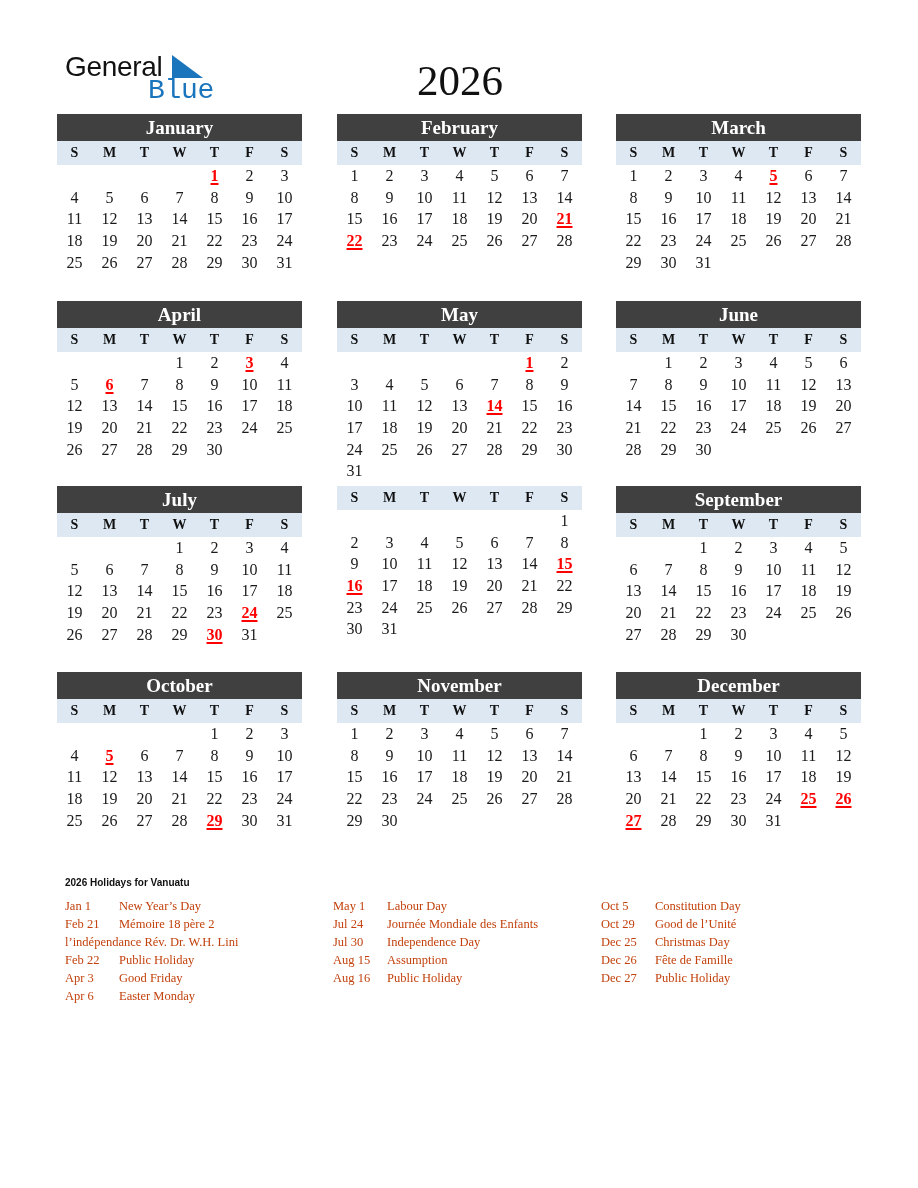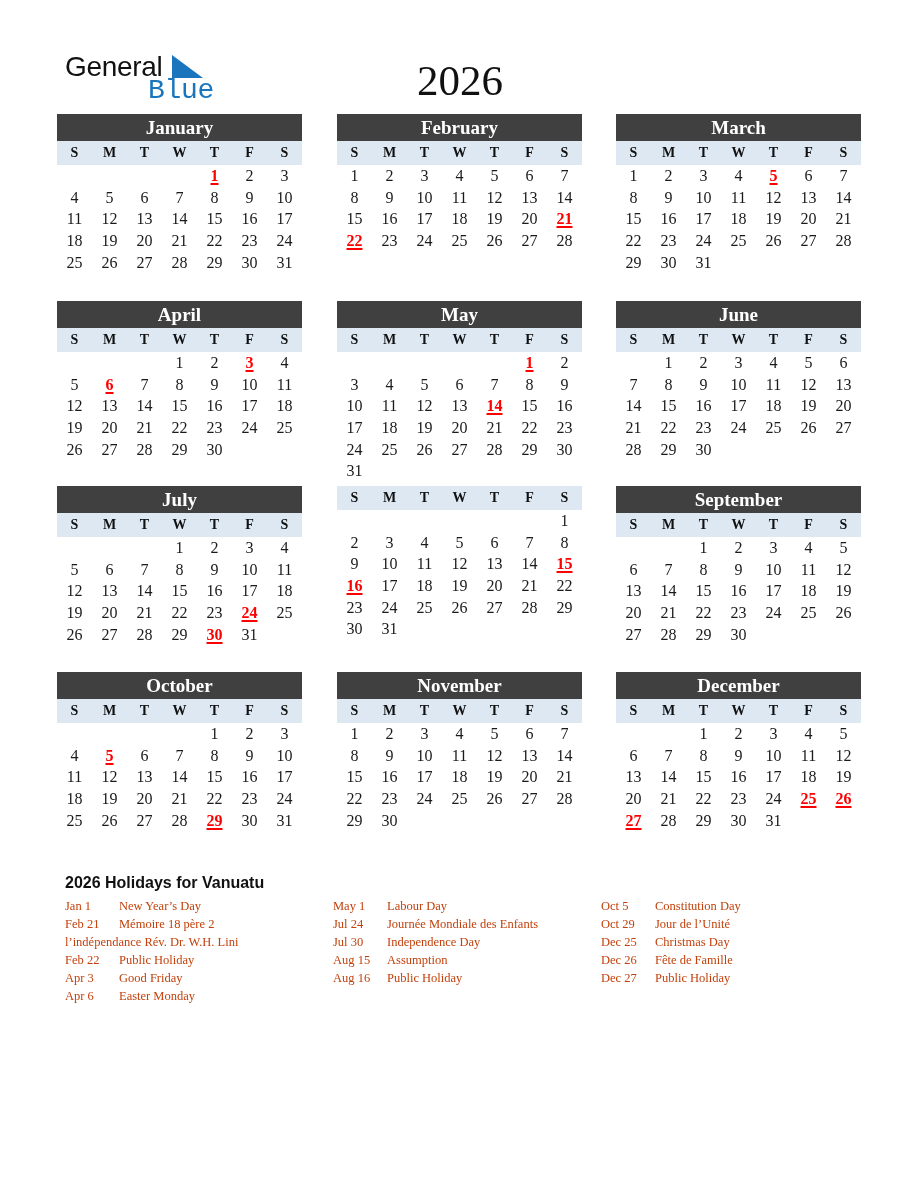"2026 Holidays for Vanuatu" .hol-title { font-size: 16px -> 10px }
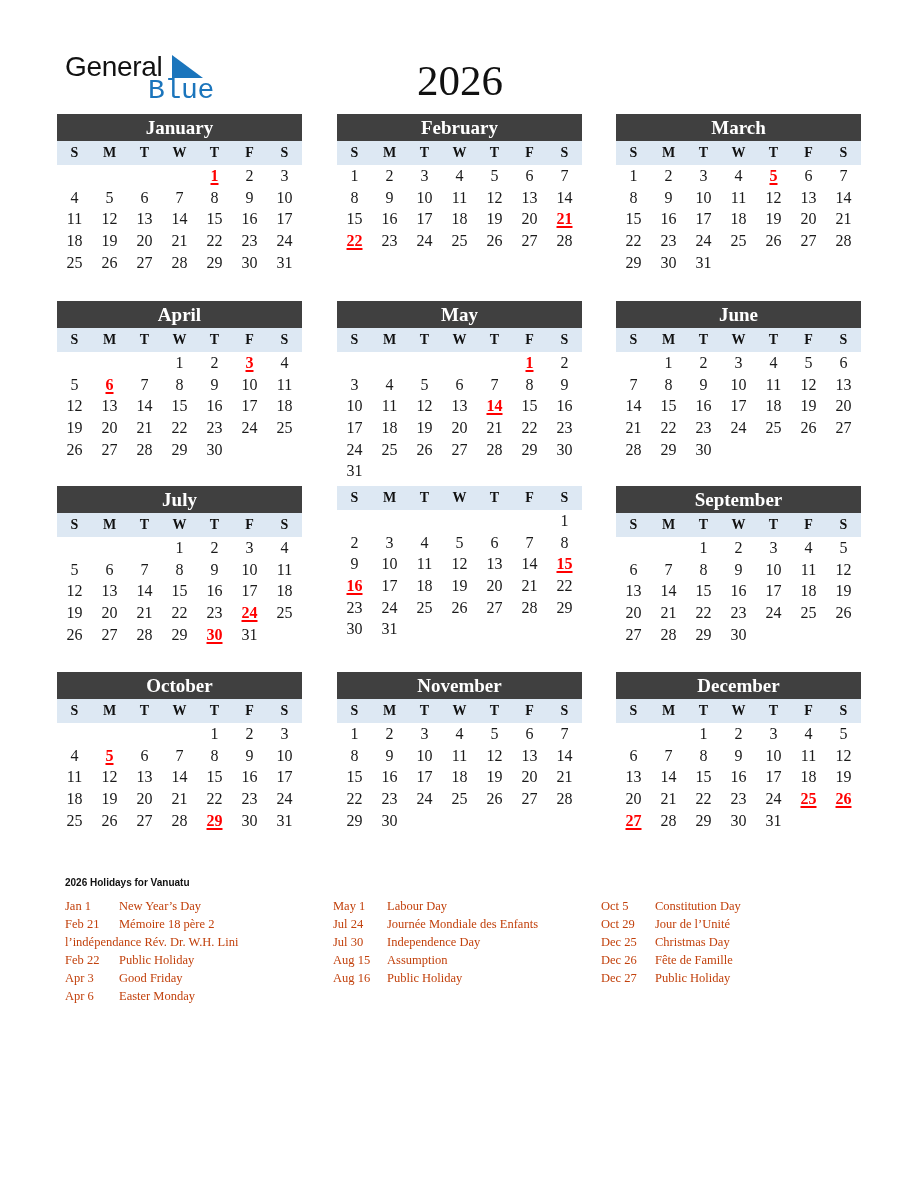"Jour de l’Unité" span { text: Jour -> Good }
